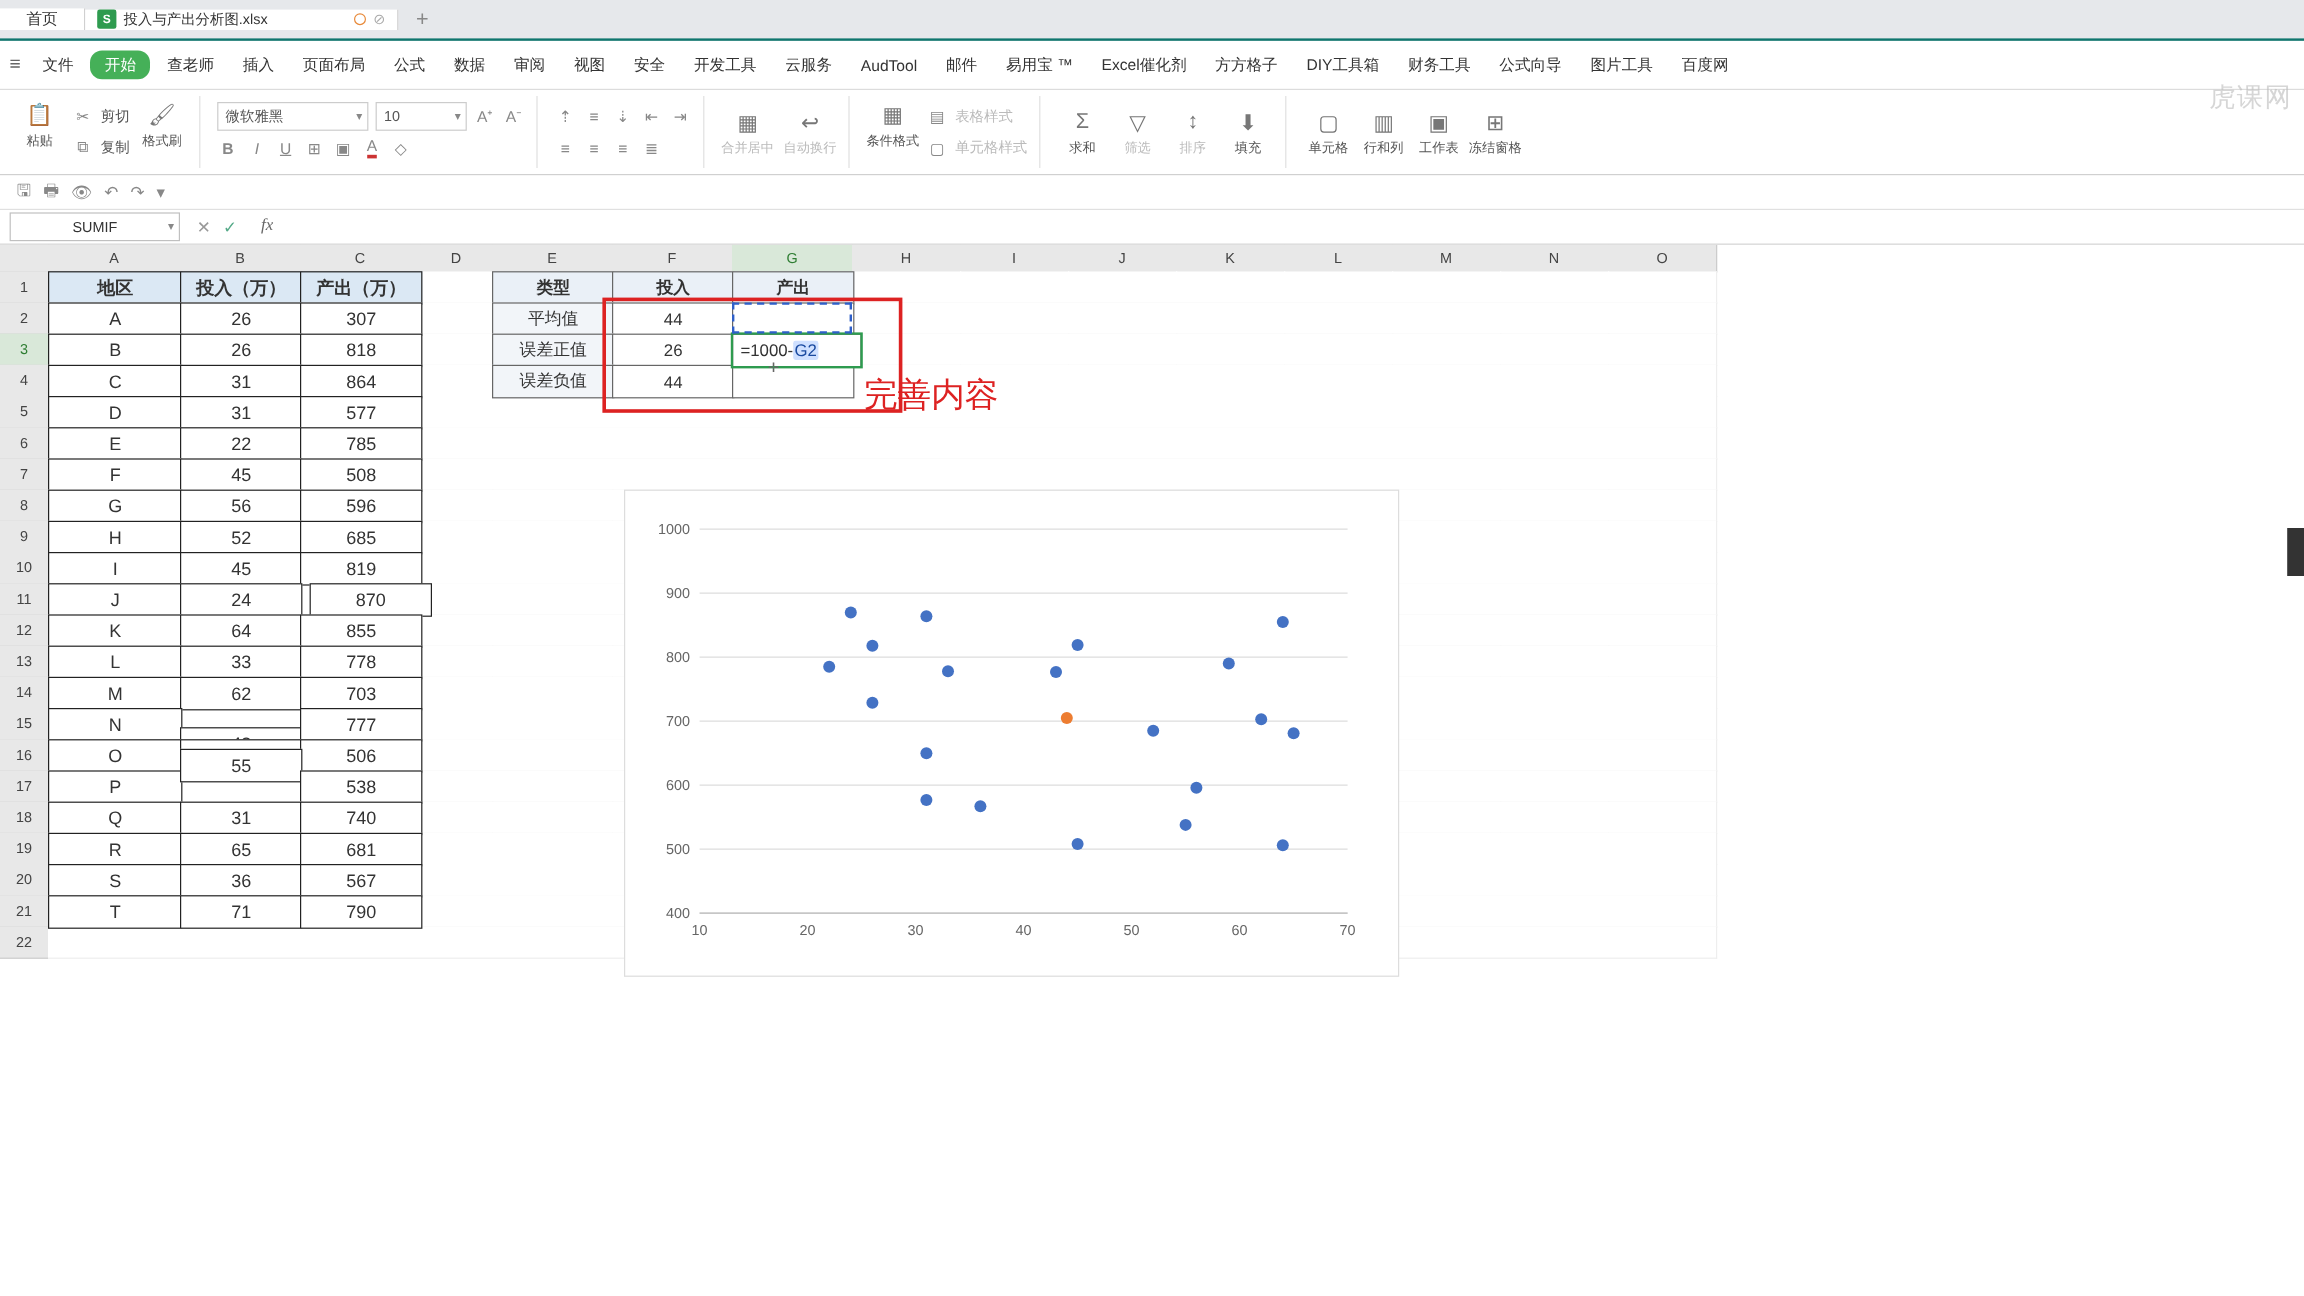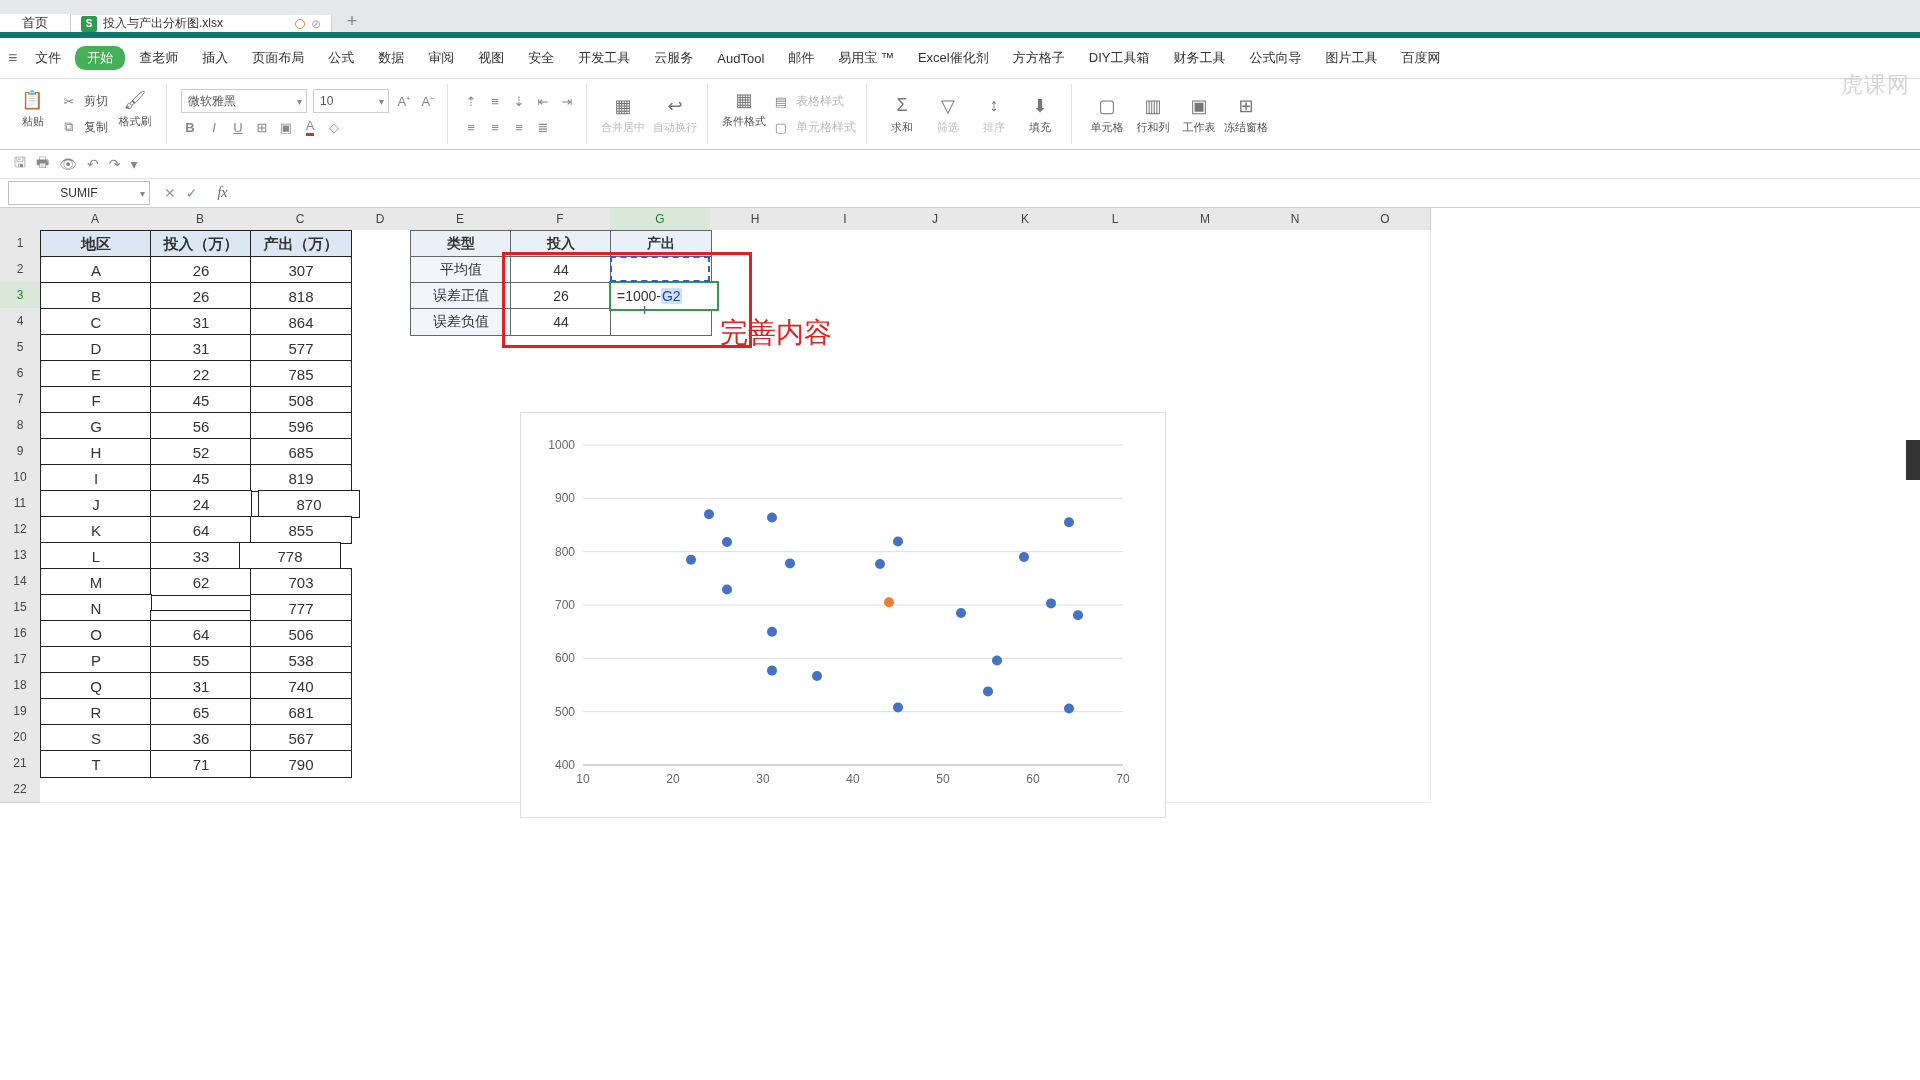"首页" .tab-bar { align-items: flex-end -> center; border-bottom: 6px solid #0f766e -> 2px solid #0f766e }
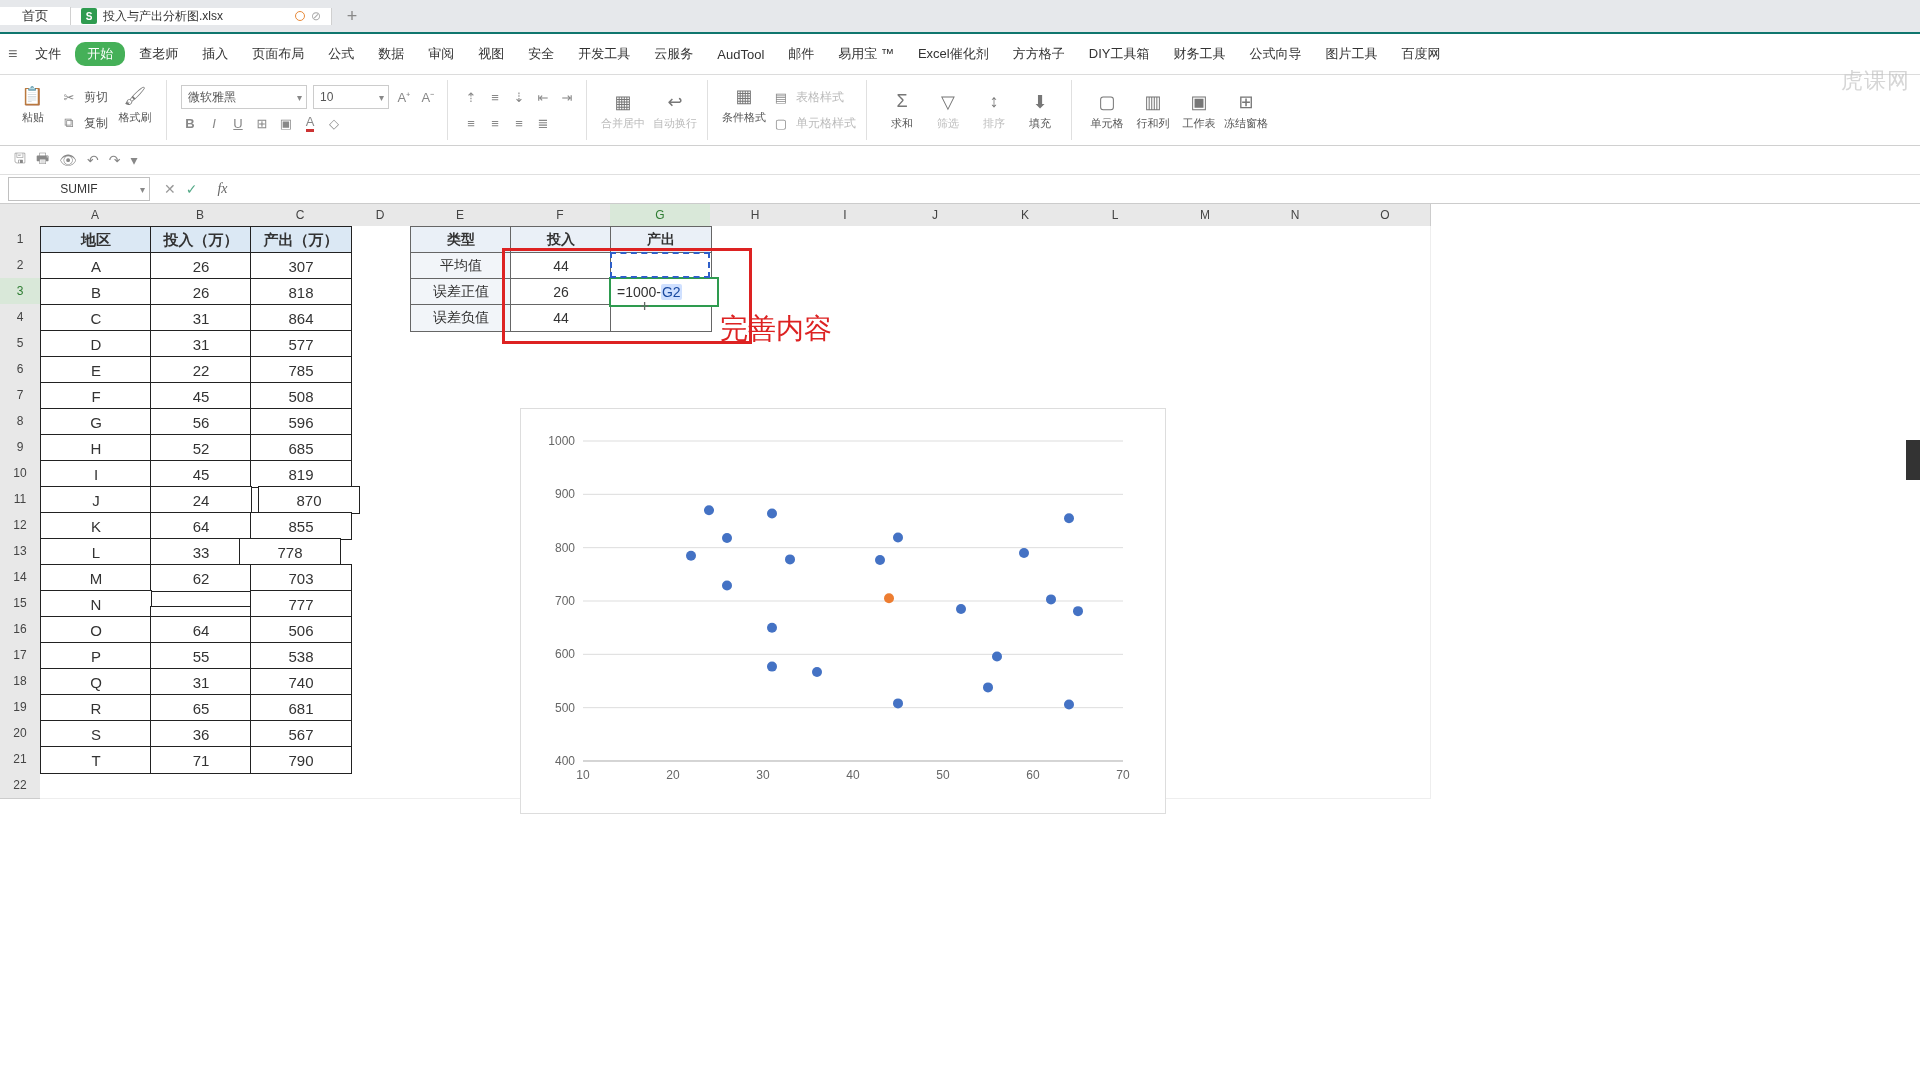"778" div.cell { left: 239px -> 250px }
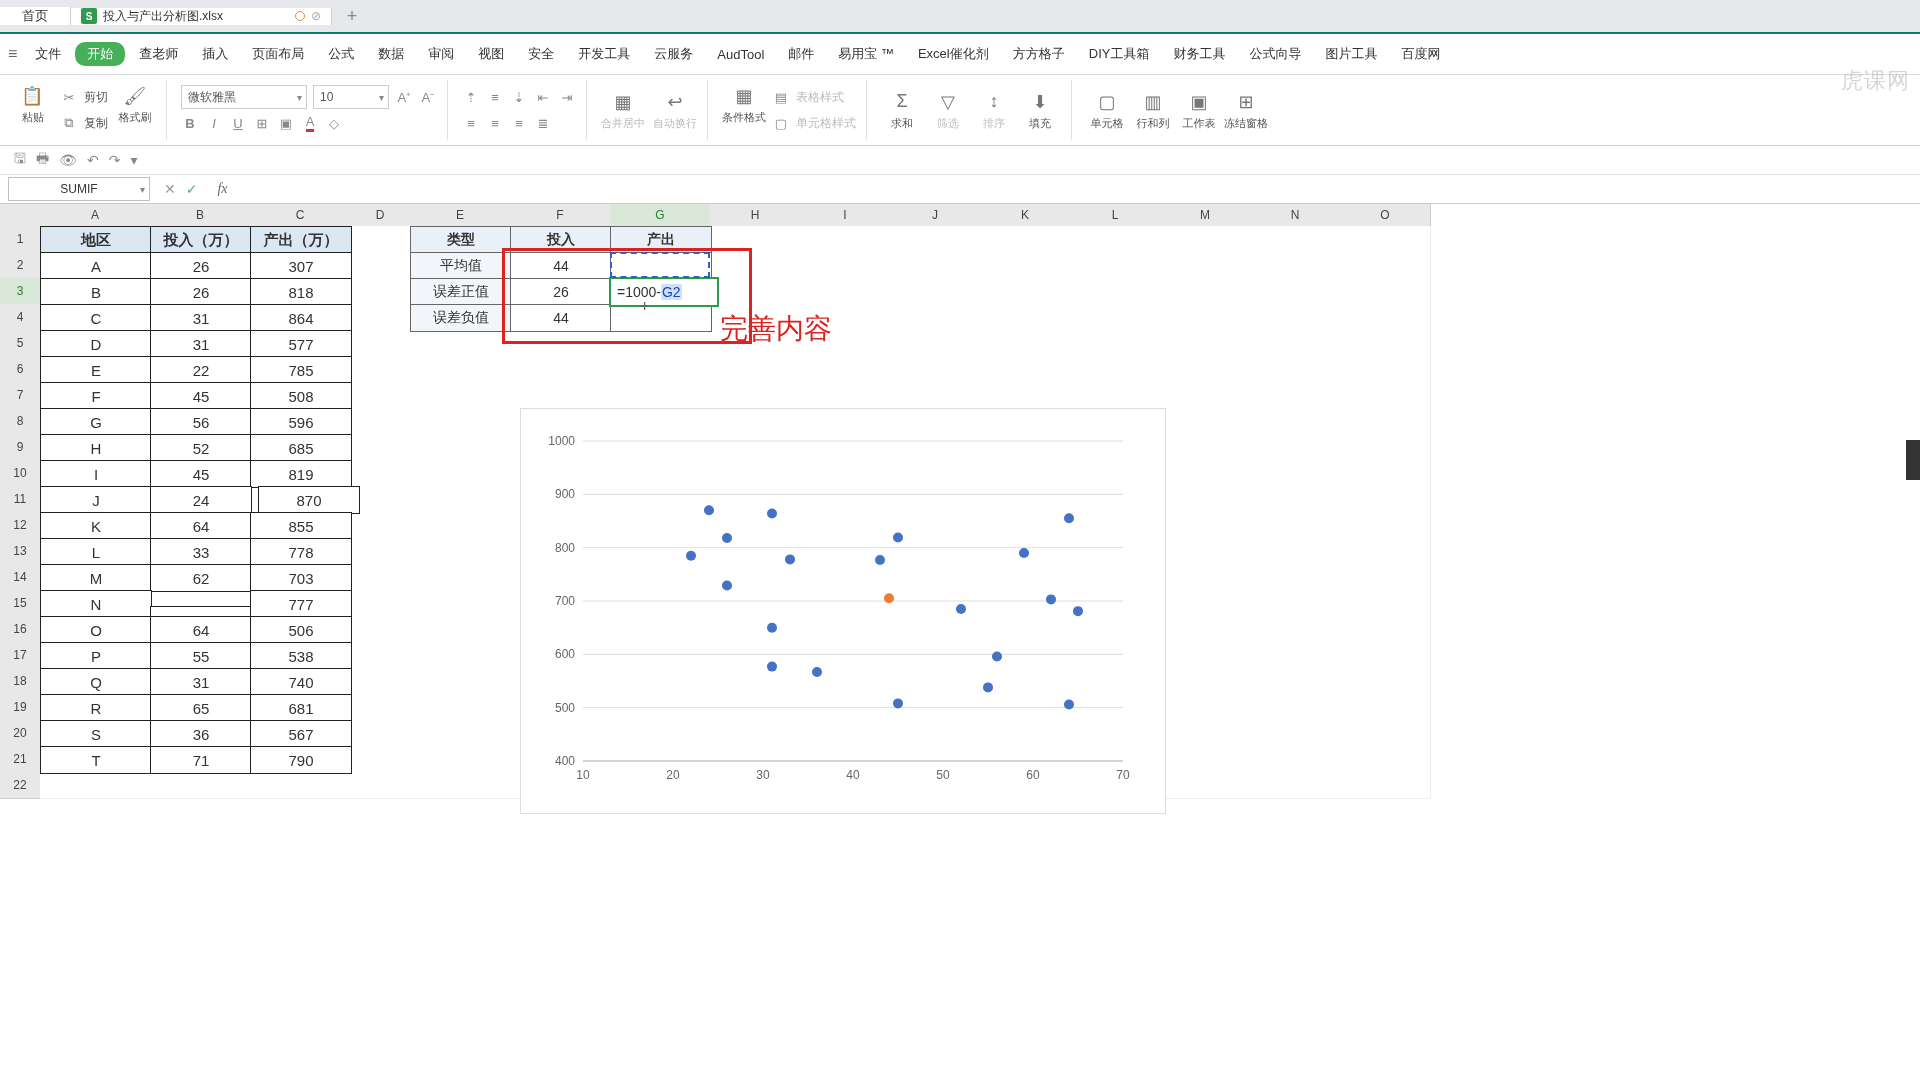"55" div.cell { top: 438px -> 420px }
